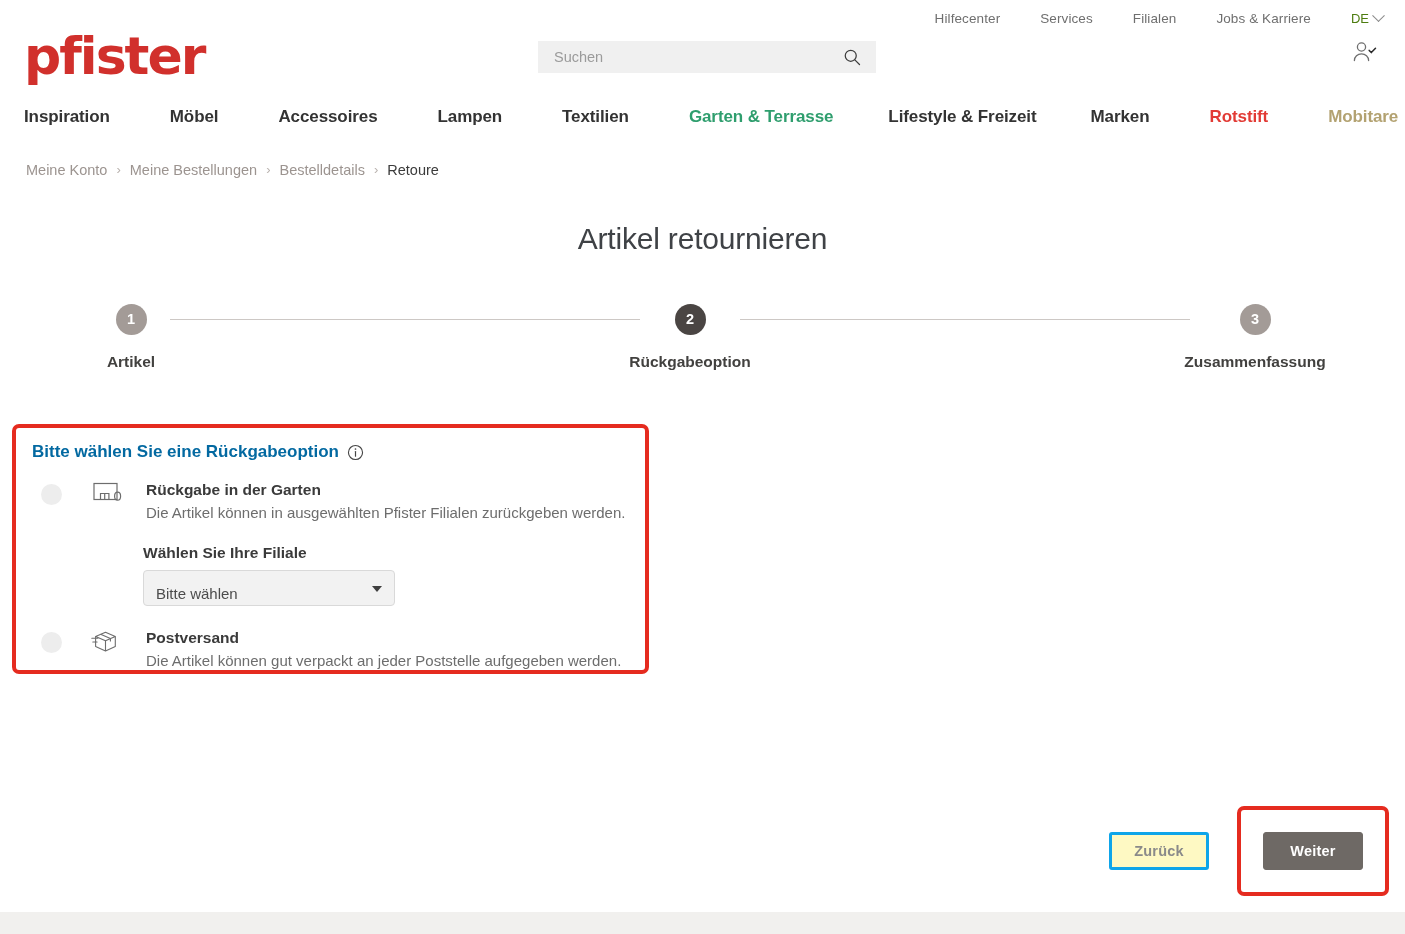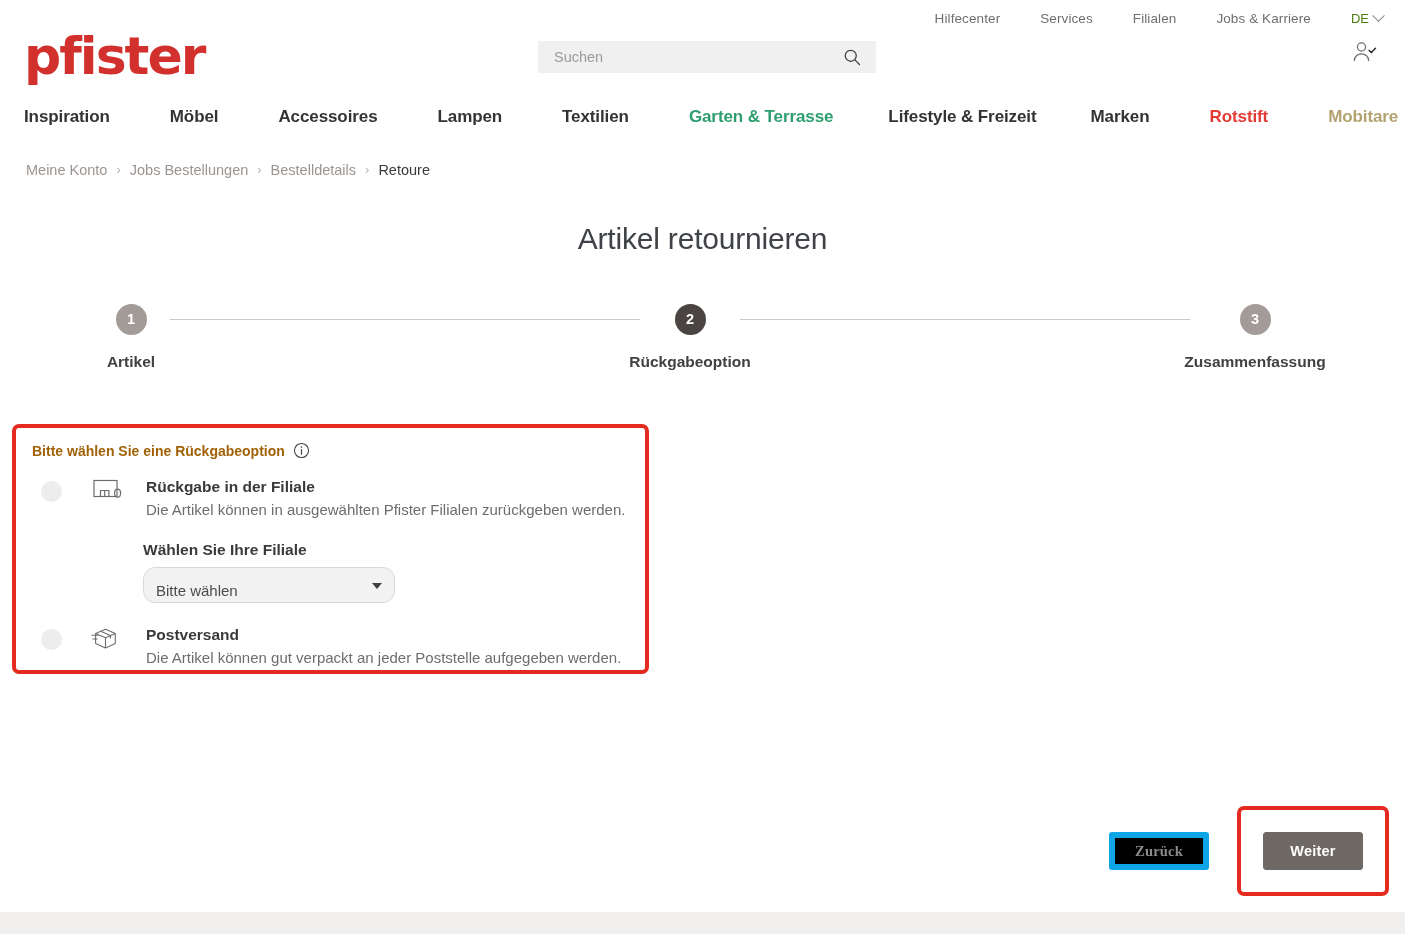"Jobs Bestellungen" a.crumb { text: Jobs -> Meine }
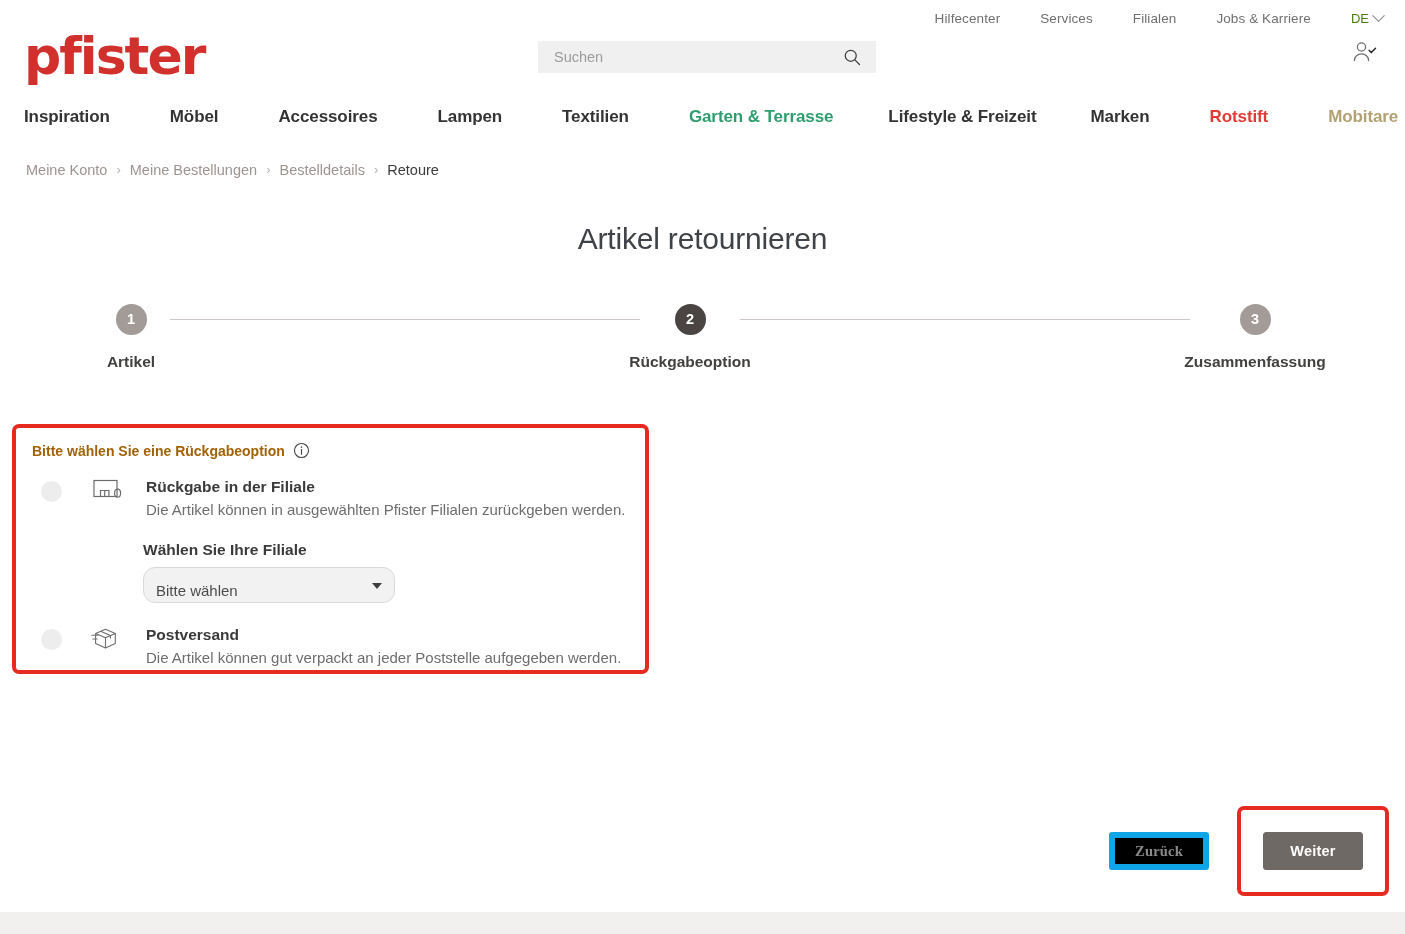"Bitte wählen Sie eine Rückgabeoption" .panel-heading { color: #a16207 -> #0369a1; font-size: 14px -> 17px }
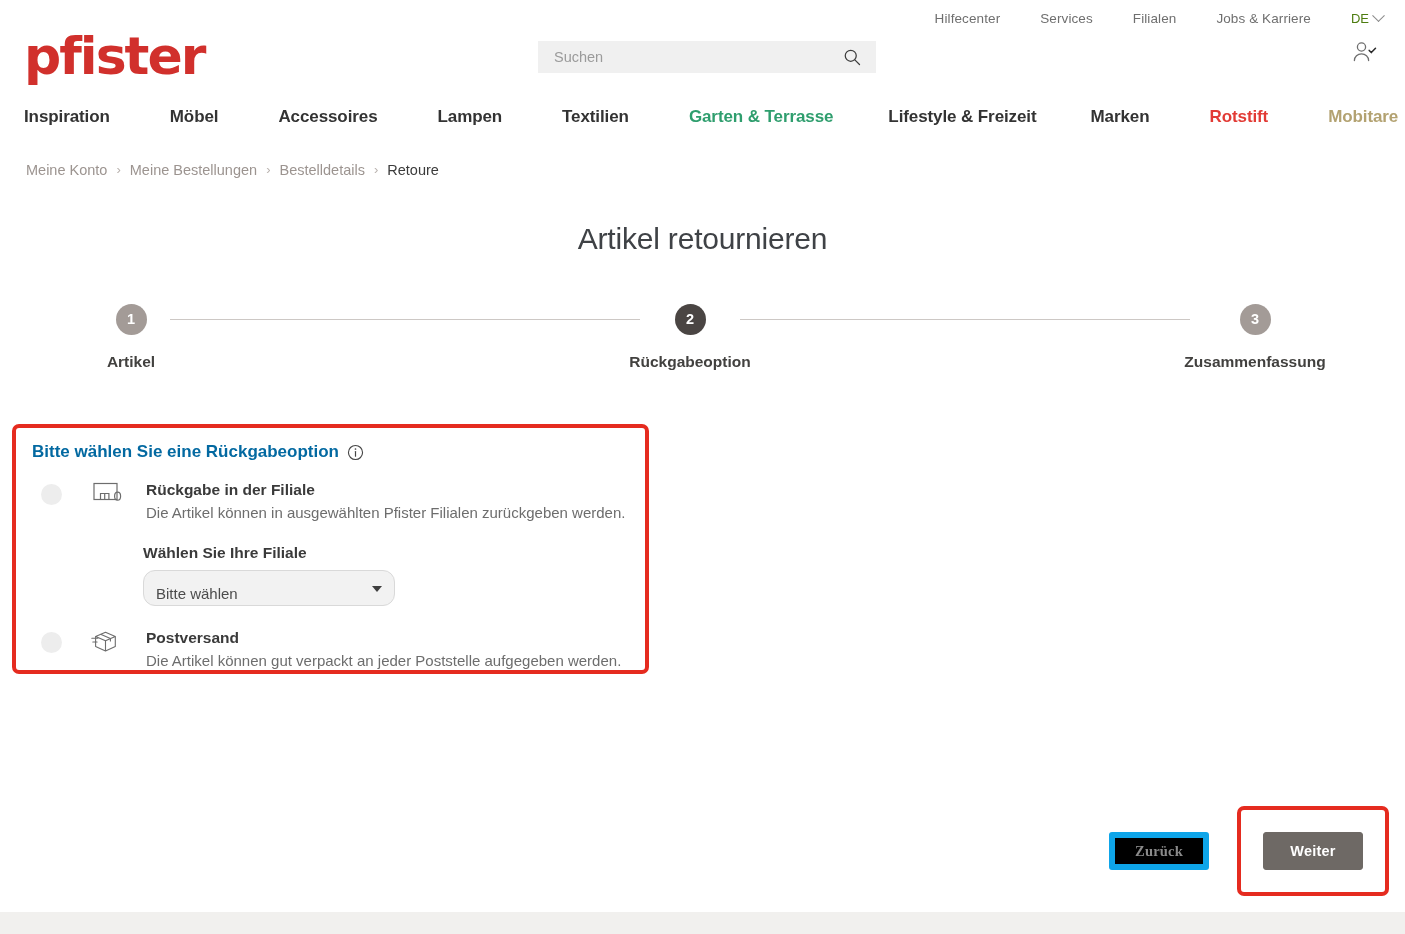"Rückgabe in der Filiale" div.option-title { text: Filiale -> Garten }
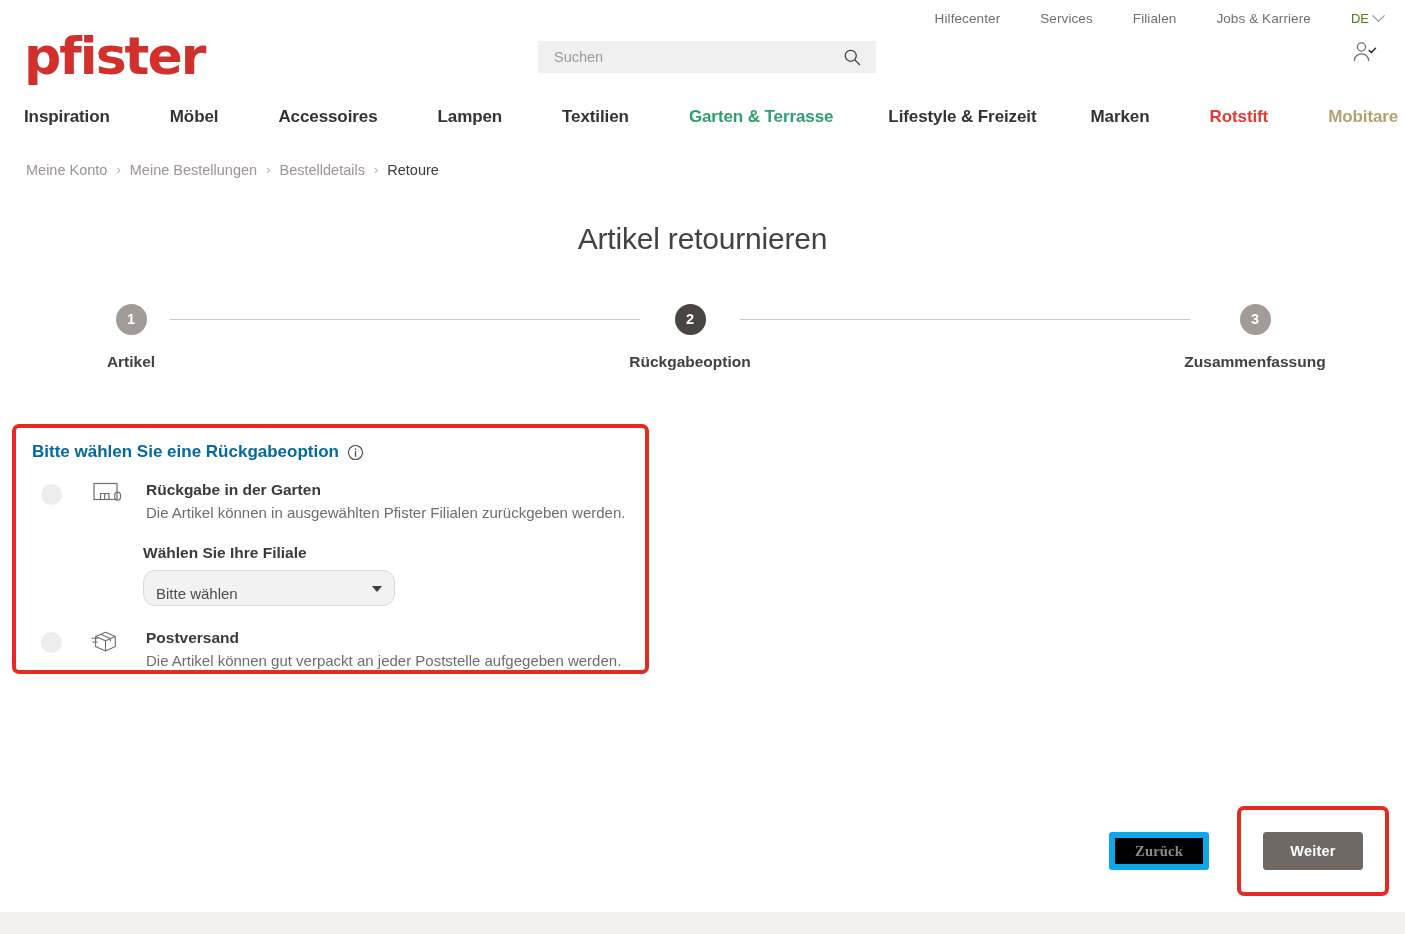"Bitte wählen" .branch-select { border-radius: 12px -> 4px }
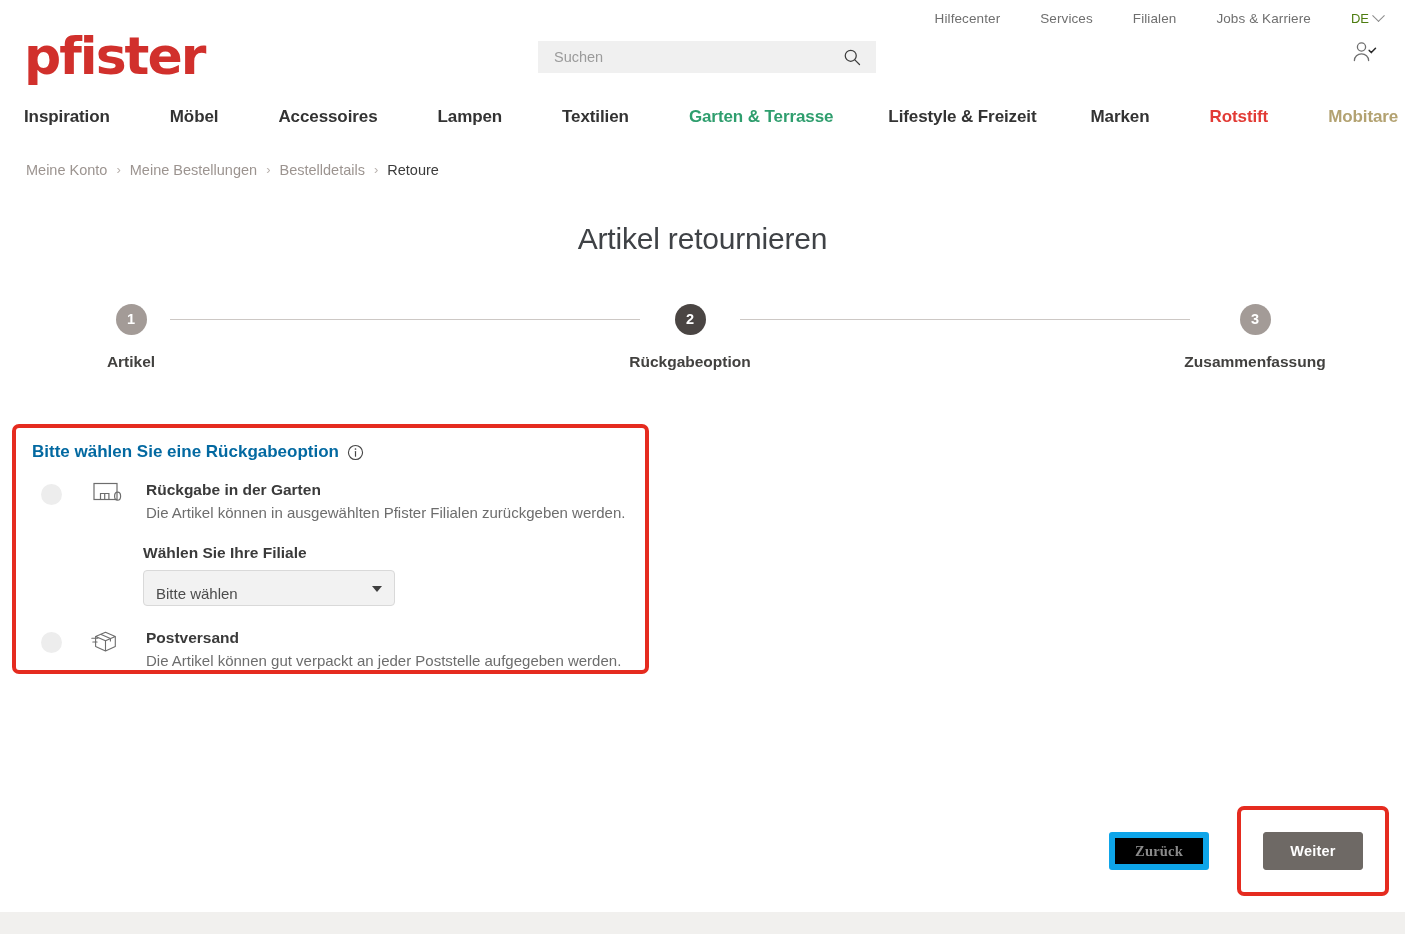"Zurück" .btn-back { background: #000000 -> #fef9c3; border: 6px solid #0ea5e9 -> 3px solid #0ea5e9; font-family: Liberation Serif, serif -> none }
